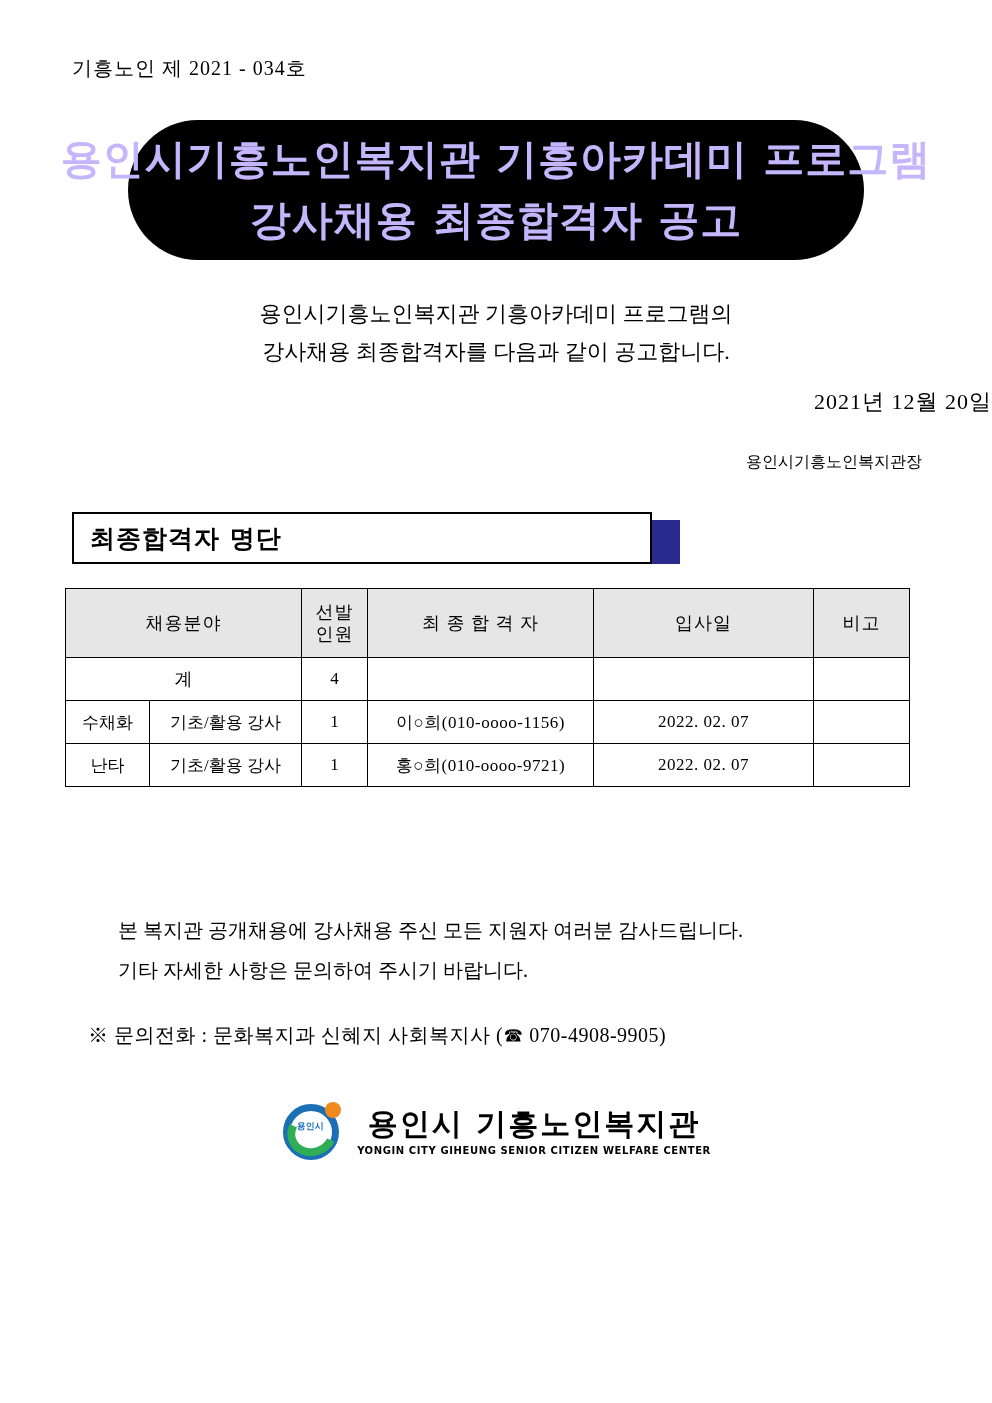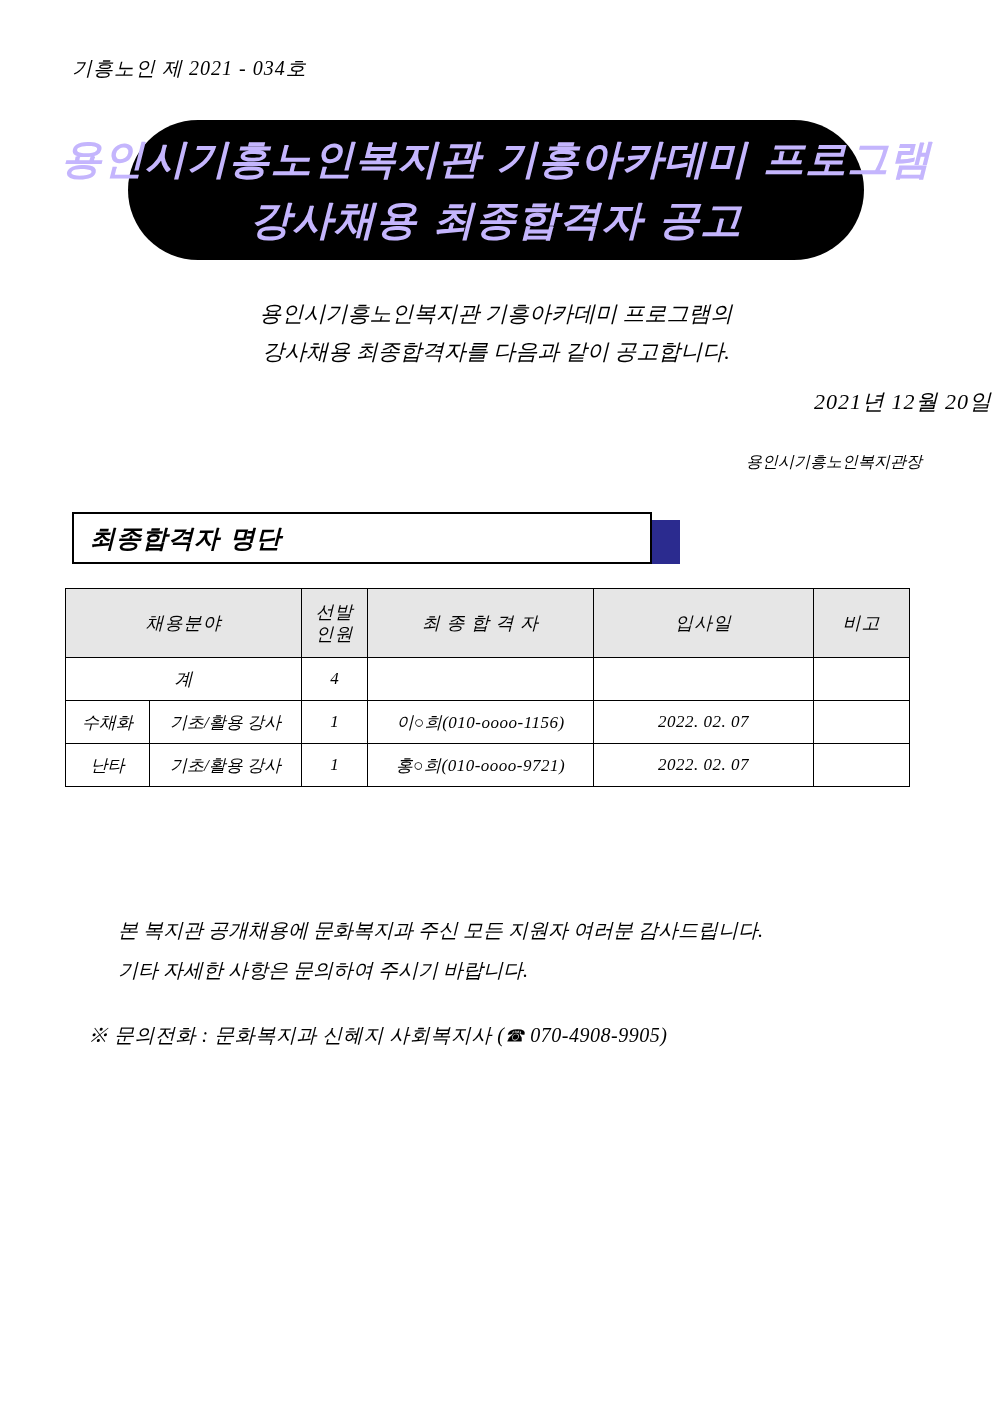"기흥노인 제 2021 - 034호" .page { font-style: italic -> none }
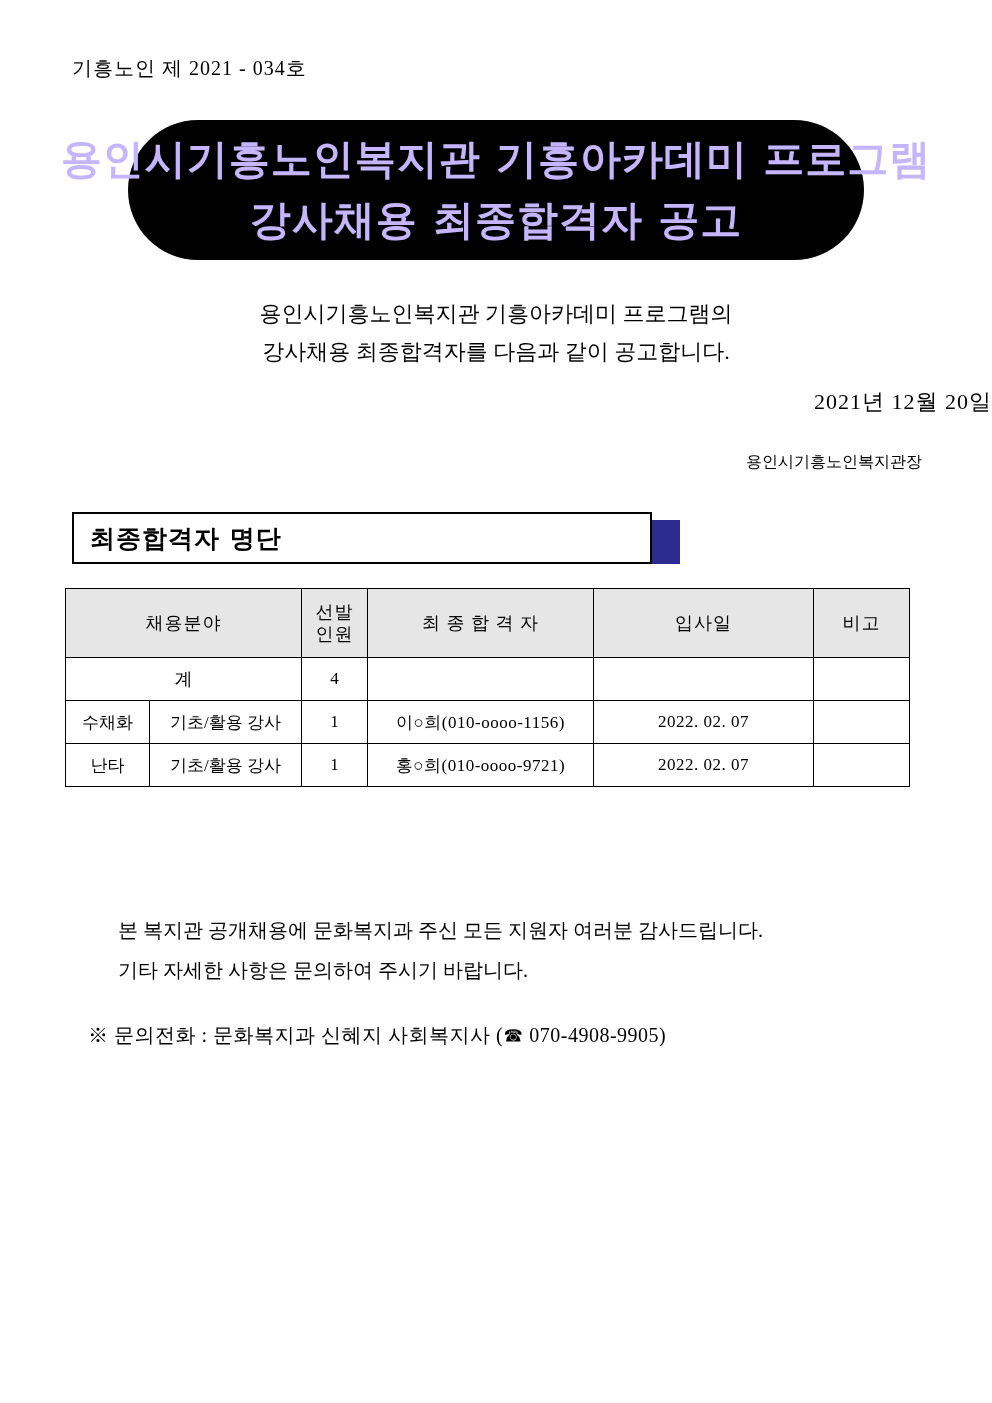"본 복지관 공개채용에 문화복지과 주신" div { text: 문화복지과 -> 강사채용 }
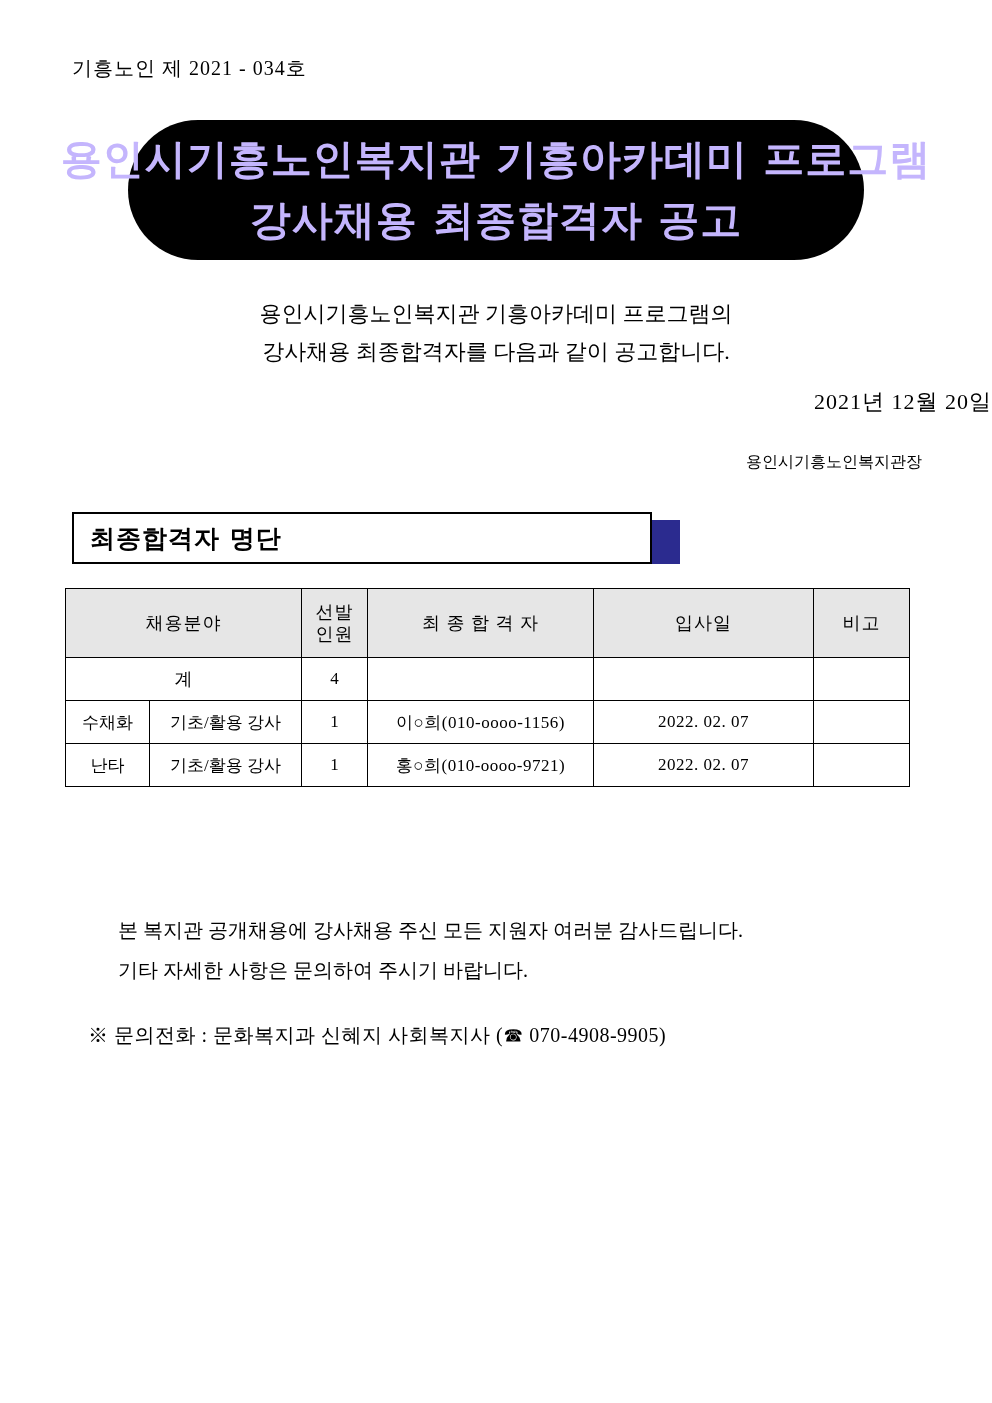"용인시" div.logo-block { html: none -> <div> <div> <div></div> <div></div> <div></div> <div>용인시</div> </div> <div> <div>용인시 기흥노인복지관</div> <div>YONGIN CITY GIHEUNG SENIOR CITIZEN WELFARE CENTER</div> </div> </div> }
